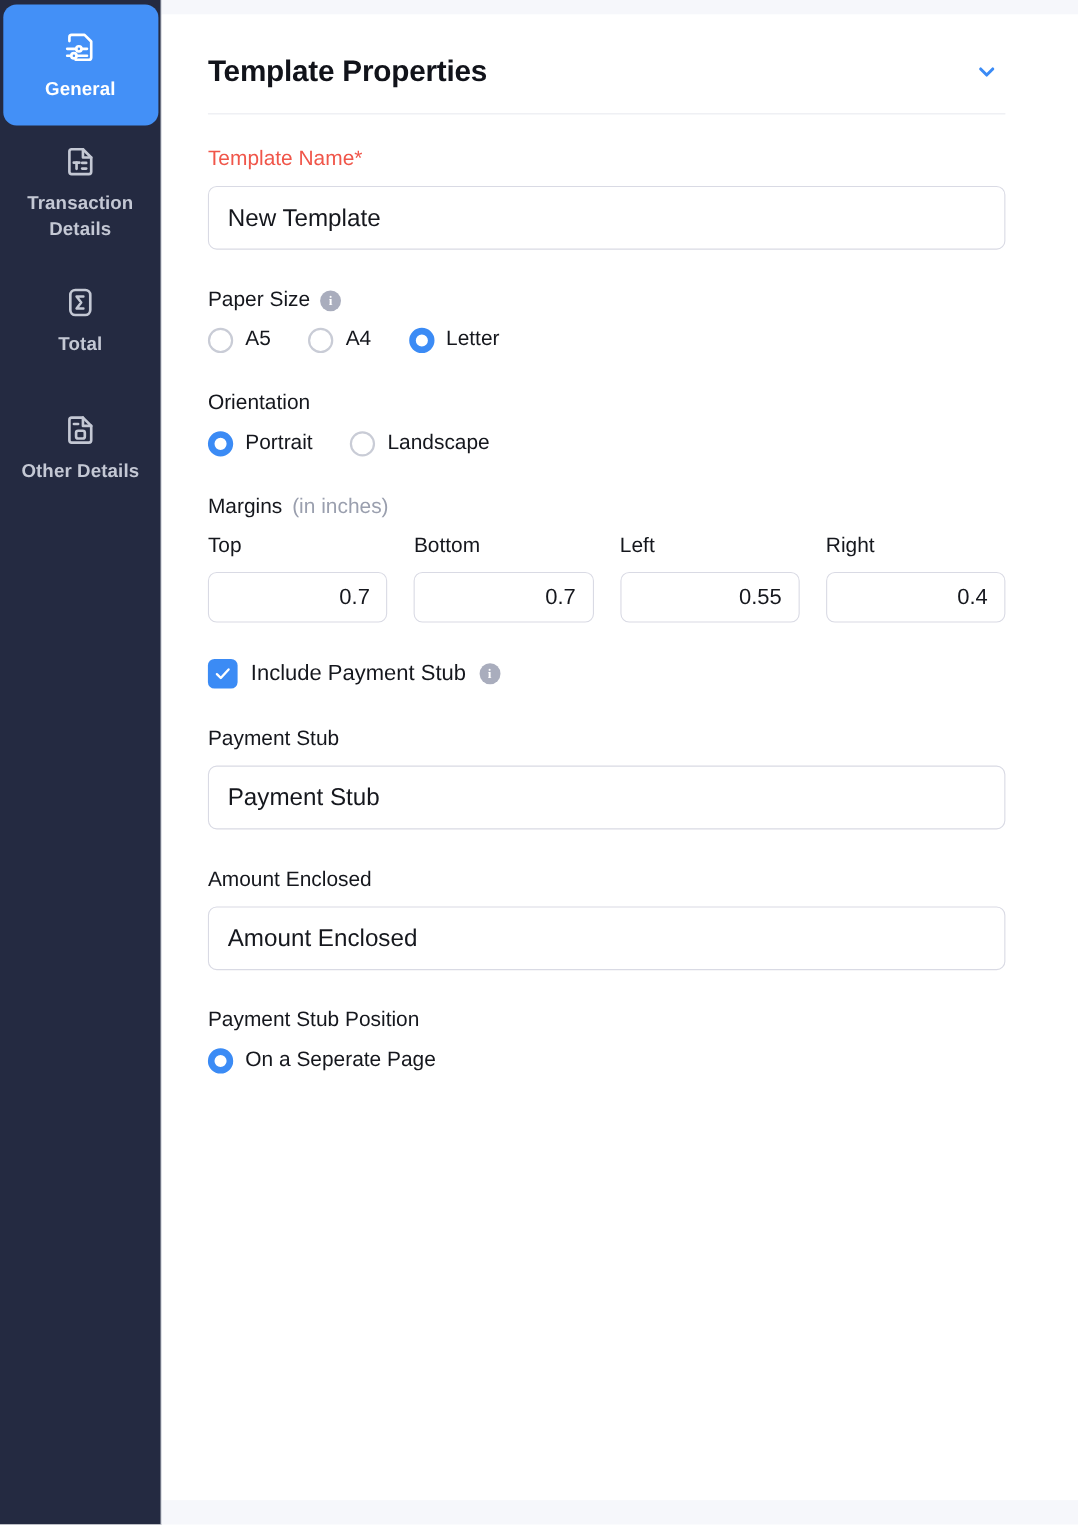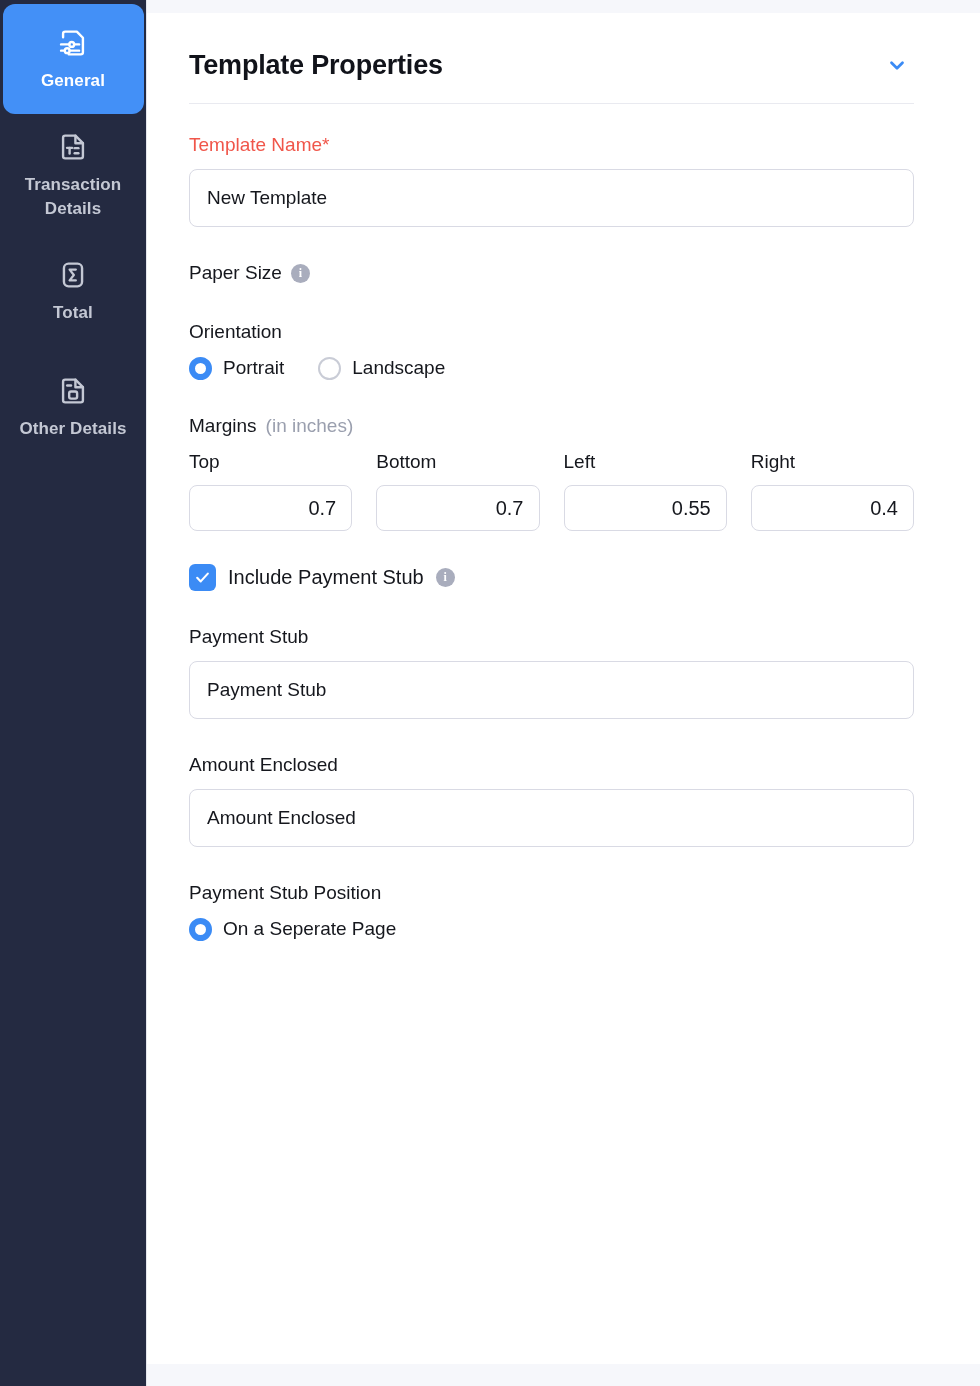"New Template" .text-input { font-size: 19px -> 22px }
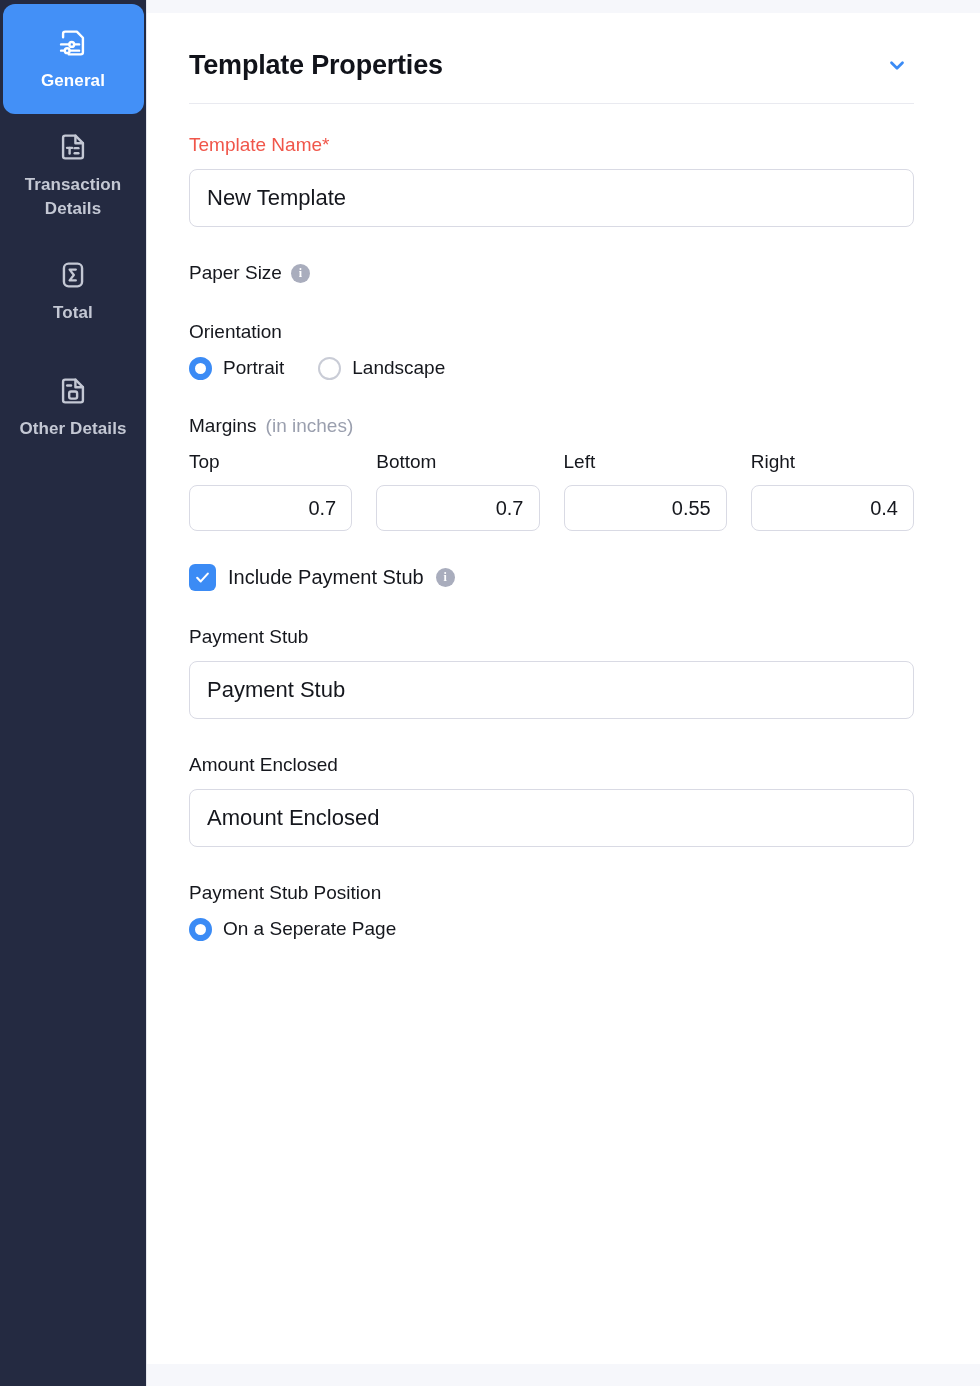"A5" div.radio-row { html: none -> <div> <label> <span></span> <span>A5</span> </label> <label> <span></span> <span>A4</span> </label> <label> <span></span> <span>Letter</span> </label> </div> }
